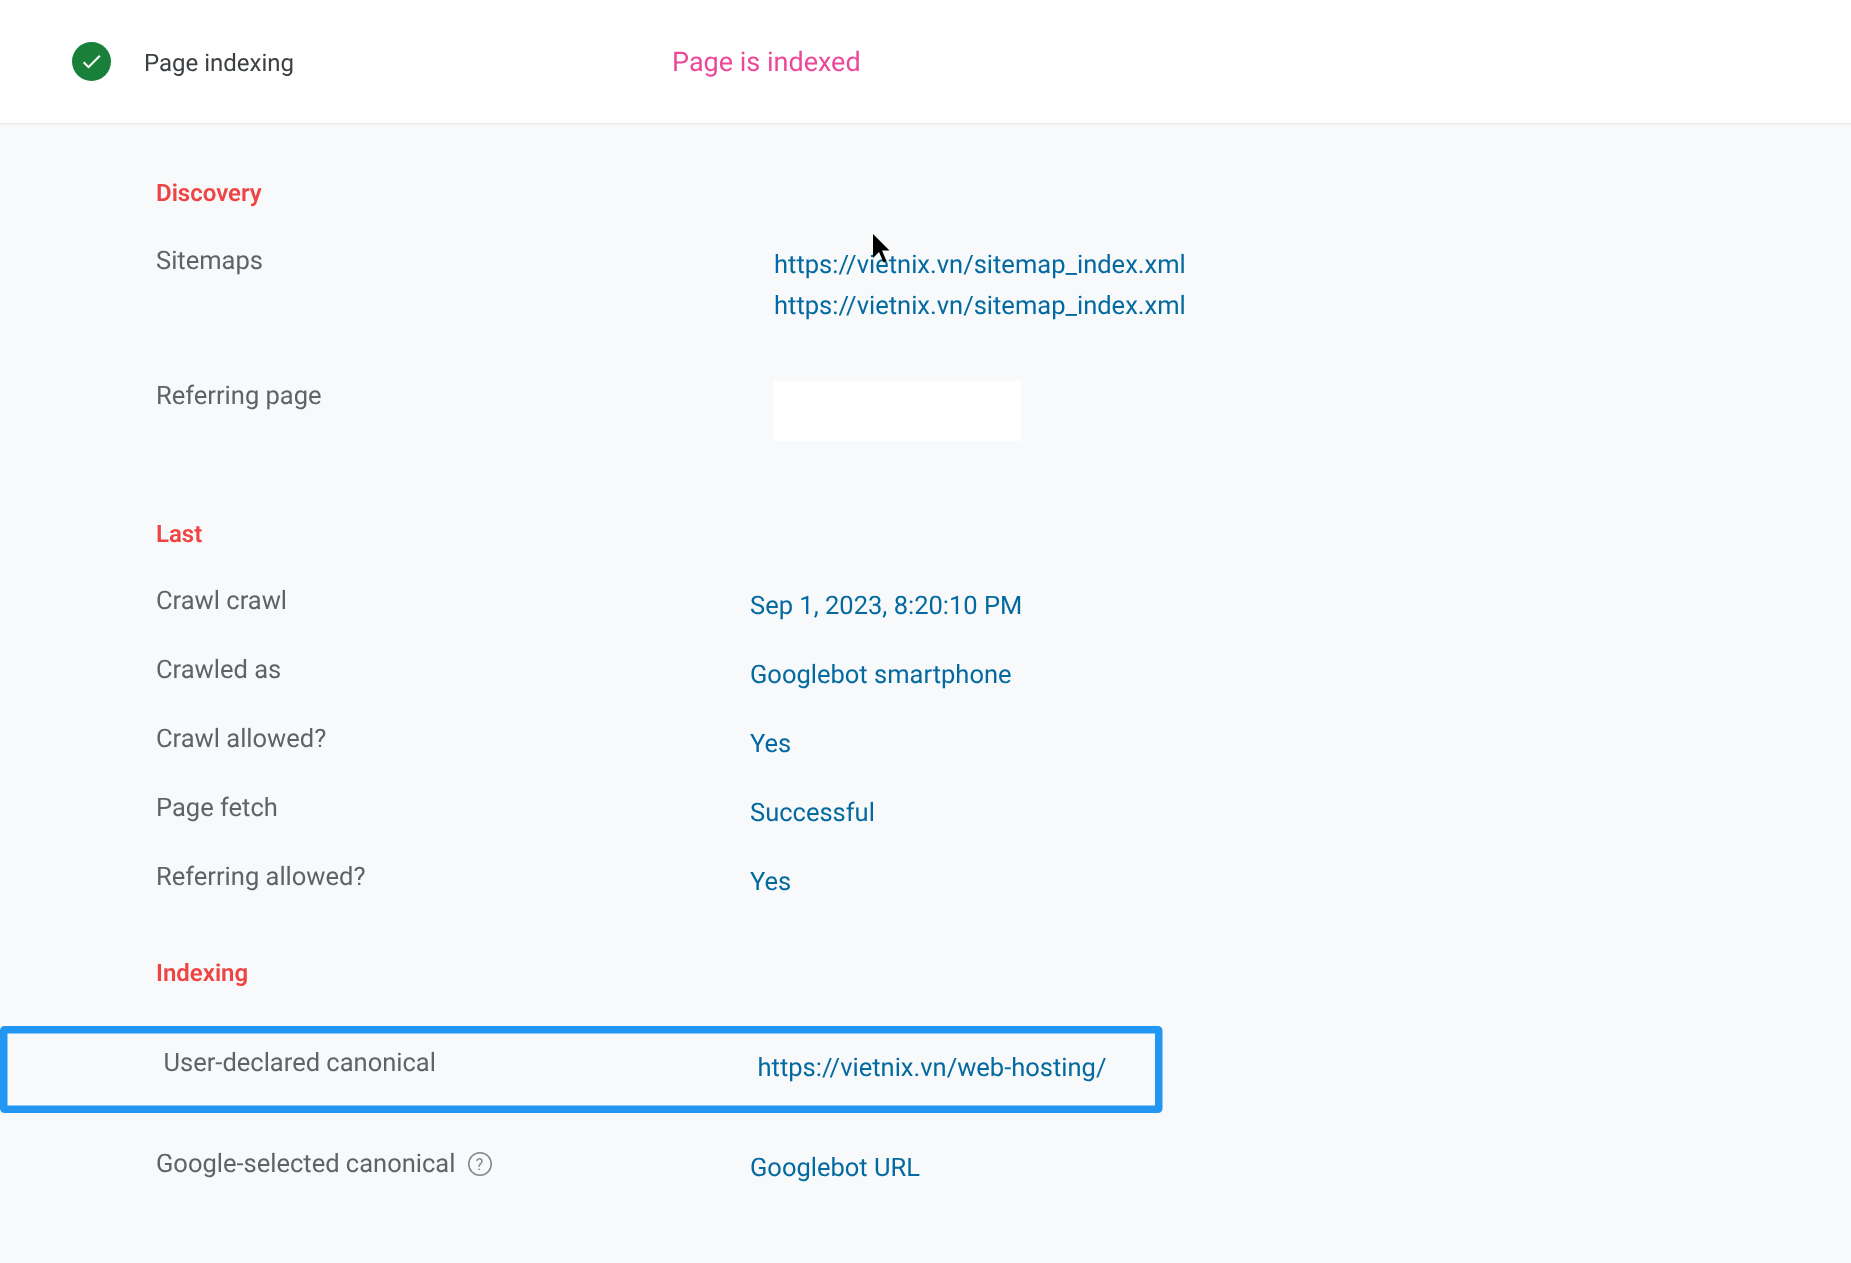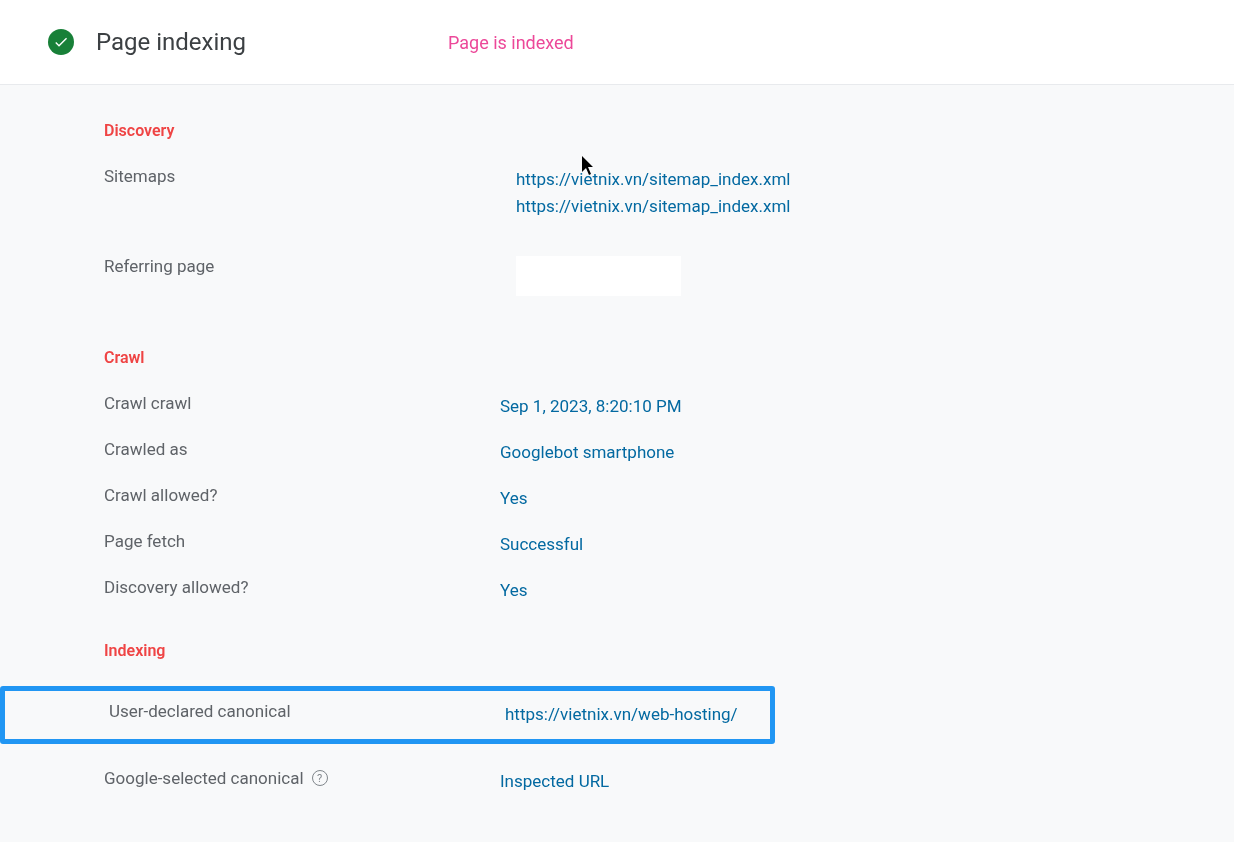"Page indexing" .header-label { font-size: 24px -> 16px }
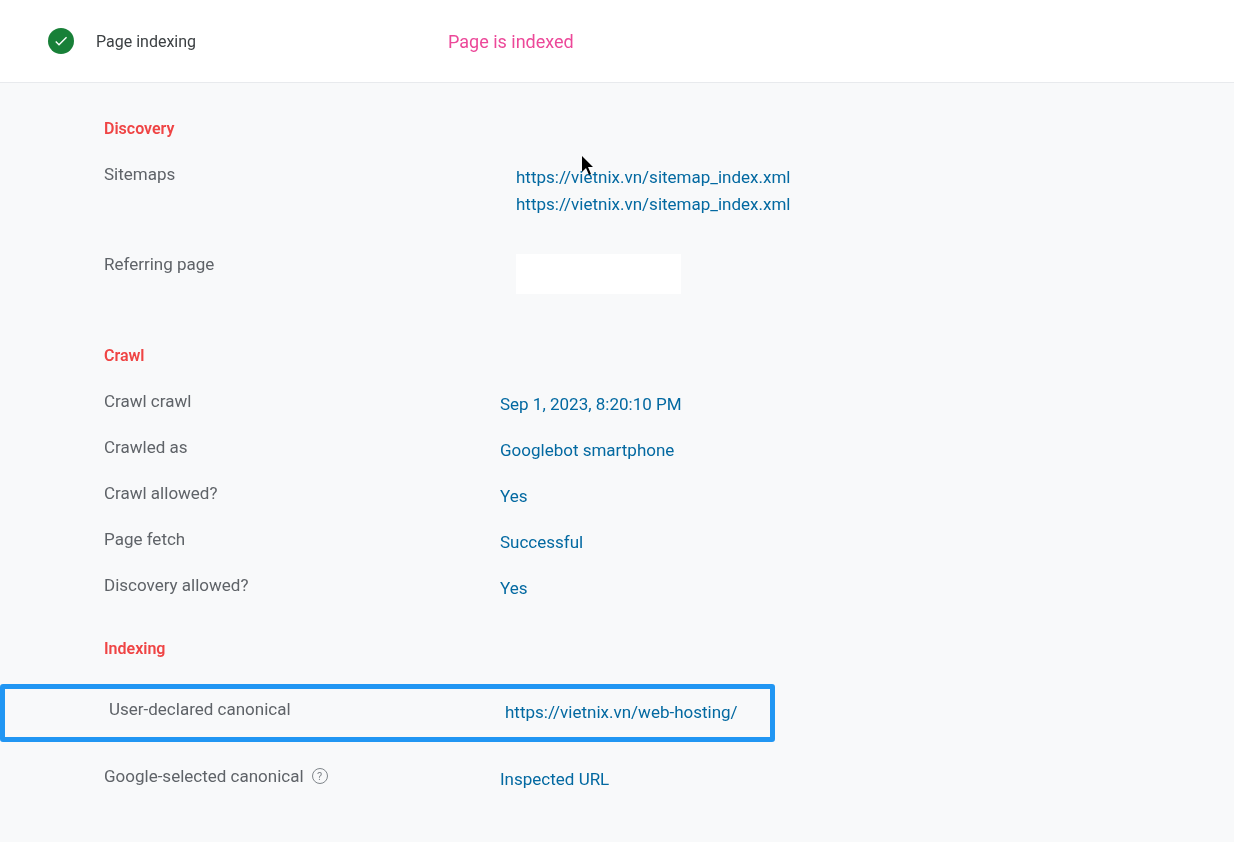"Crawl" div.section-title { text: Crawl -> Last }
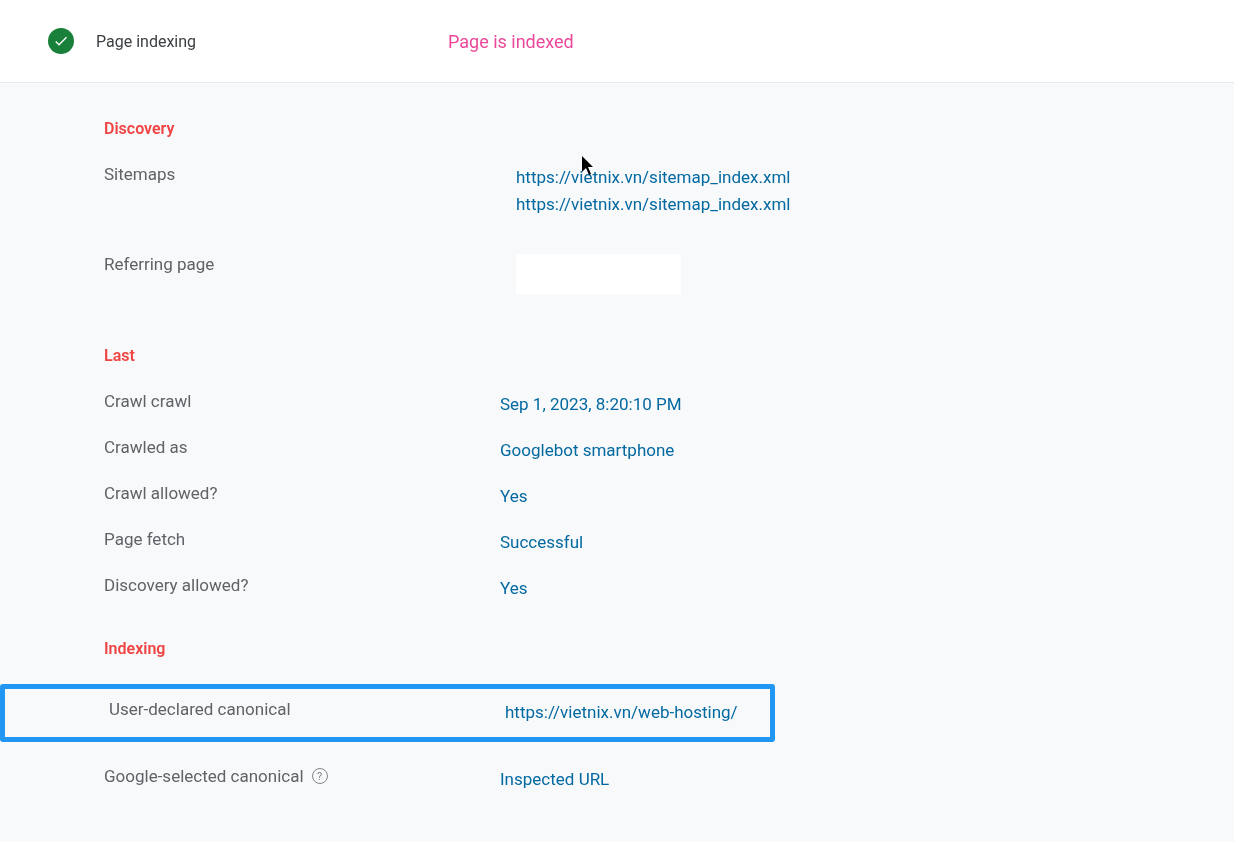"Discovery allowed?" div.row-label { text: Discovery -> Referring }
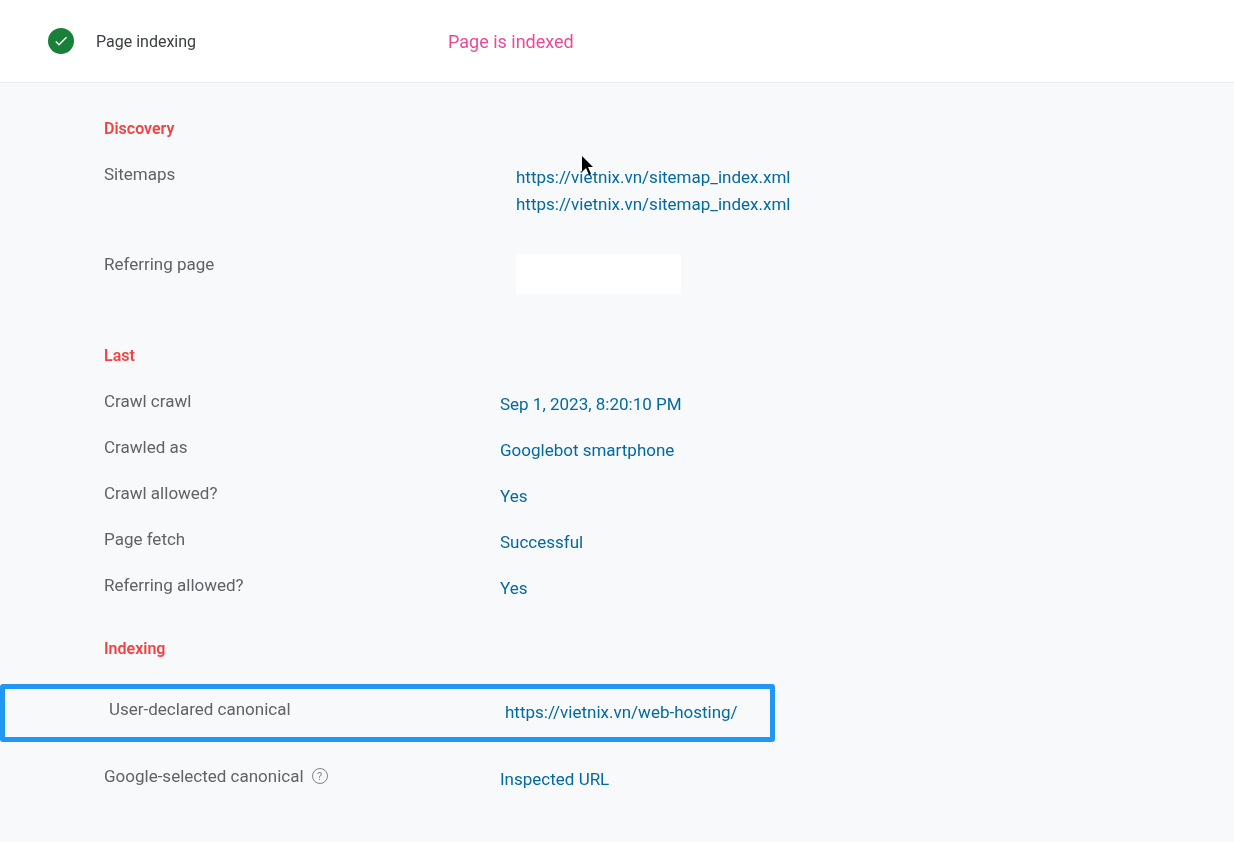"Inspected URL" div.row-value { text: Inspected -> Googlebot }
